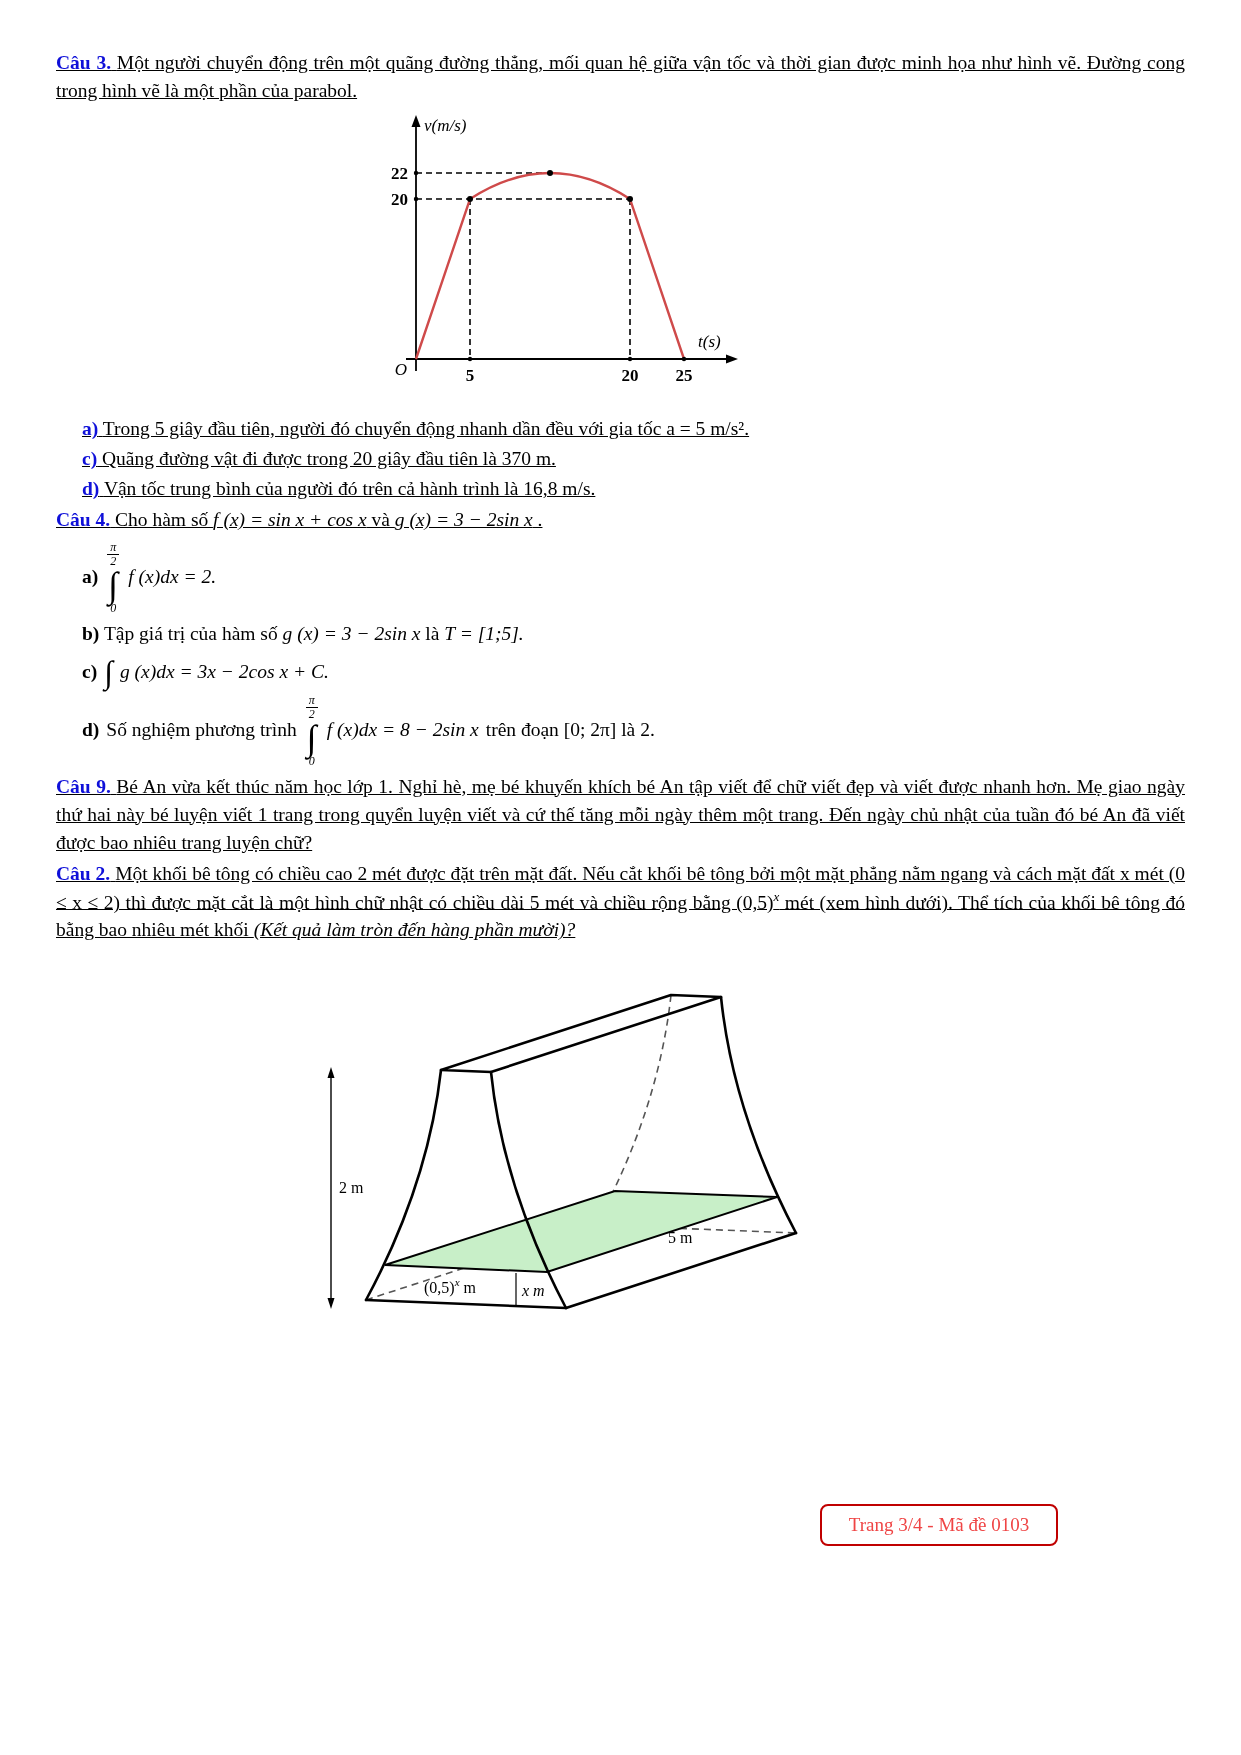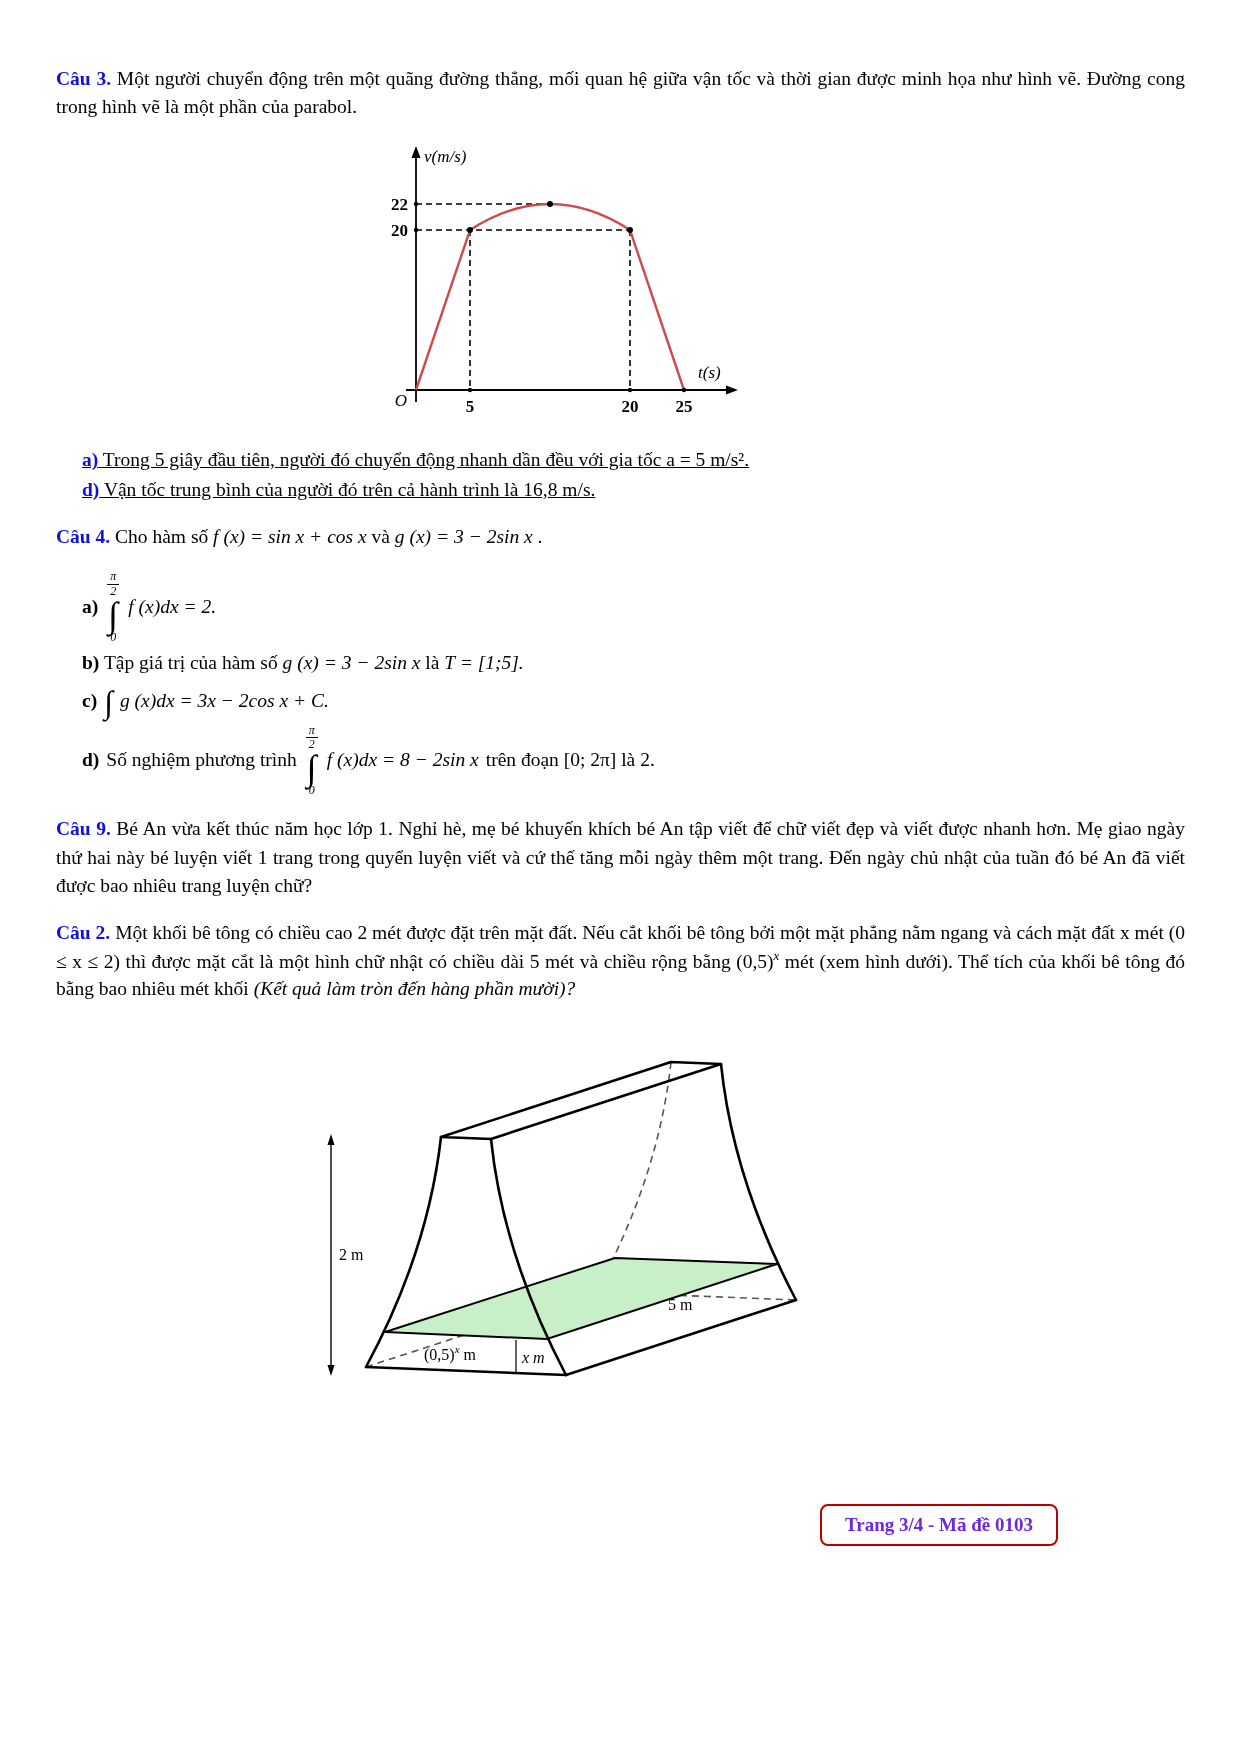"Câu 3. Một người chuyển" .para { margin: 19px 0 -> 3px 0; text-decoration: none -> underline }
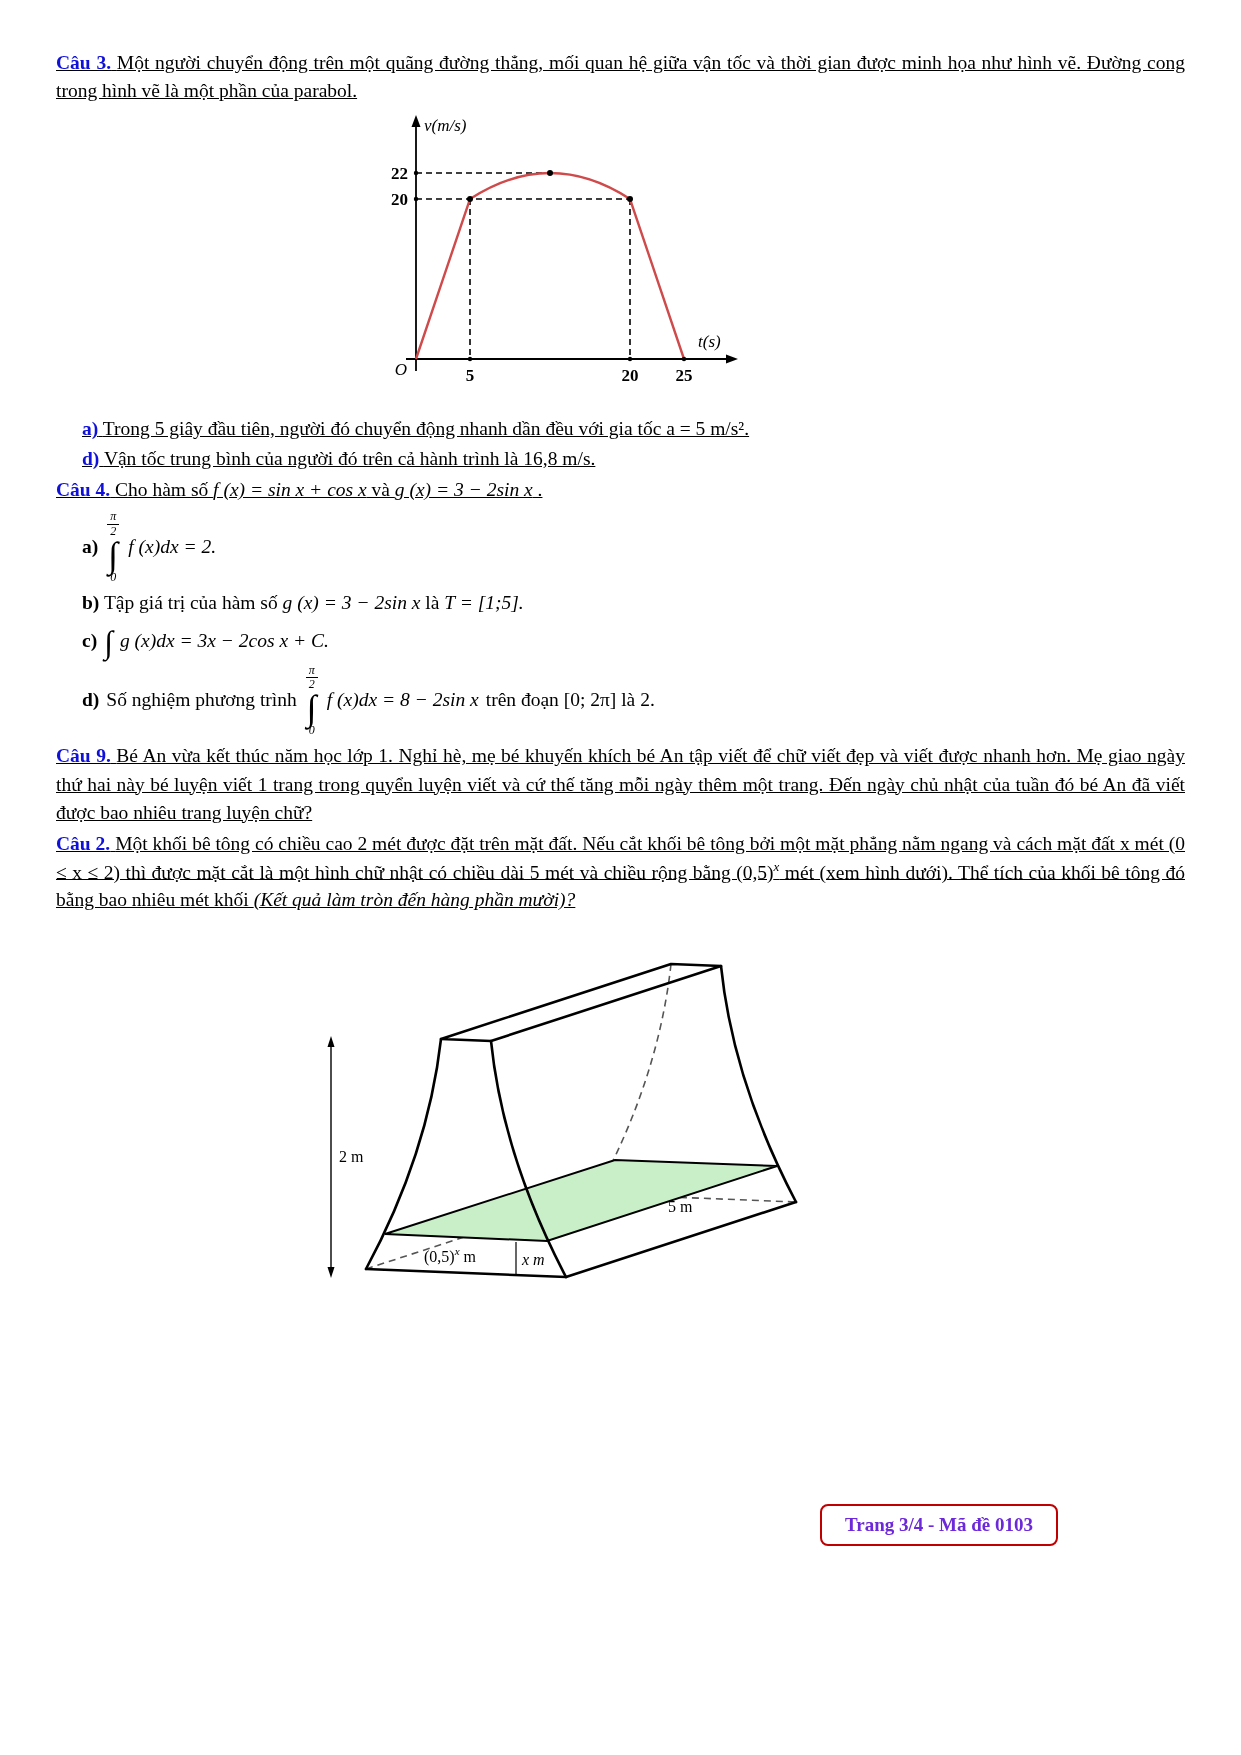"c) Quãng đường vật đi" p.opt { html: none -> <p> <span>c)</span> <span>Quãng đường vật đi được trong 20 giây đầu tiên là 370 m.</span> </p> }
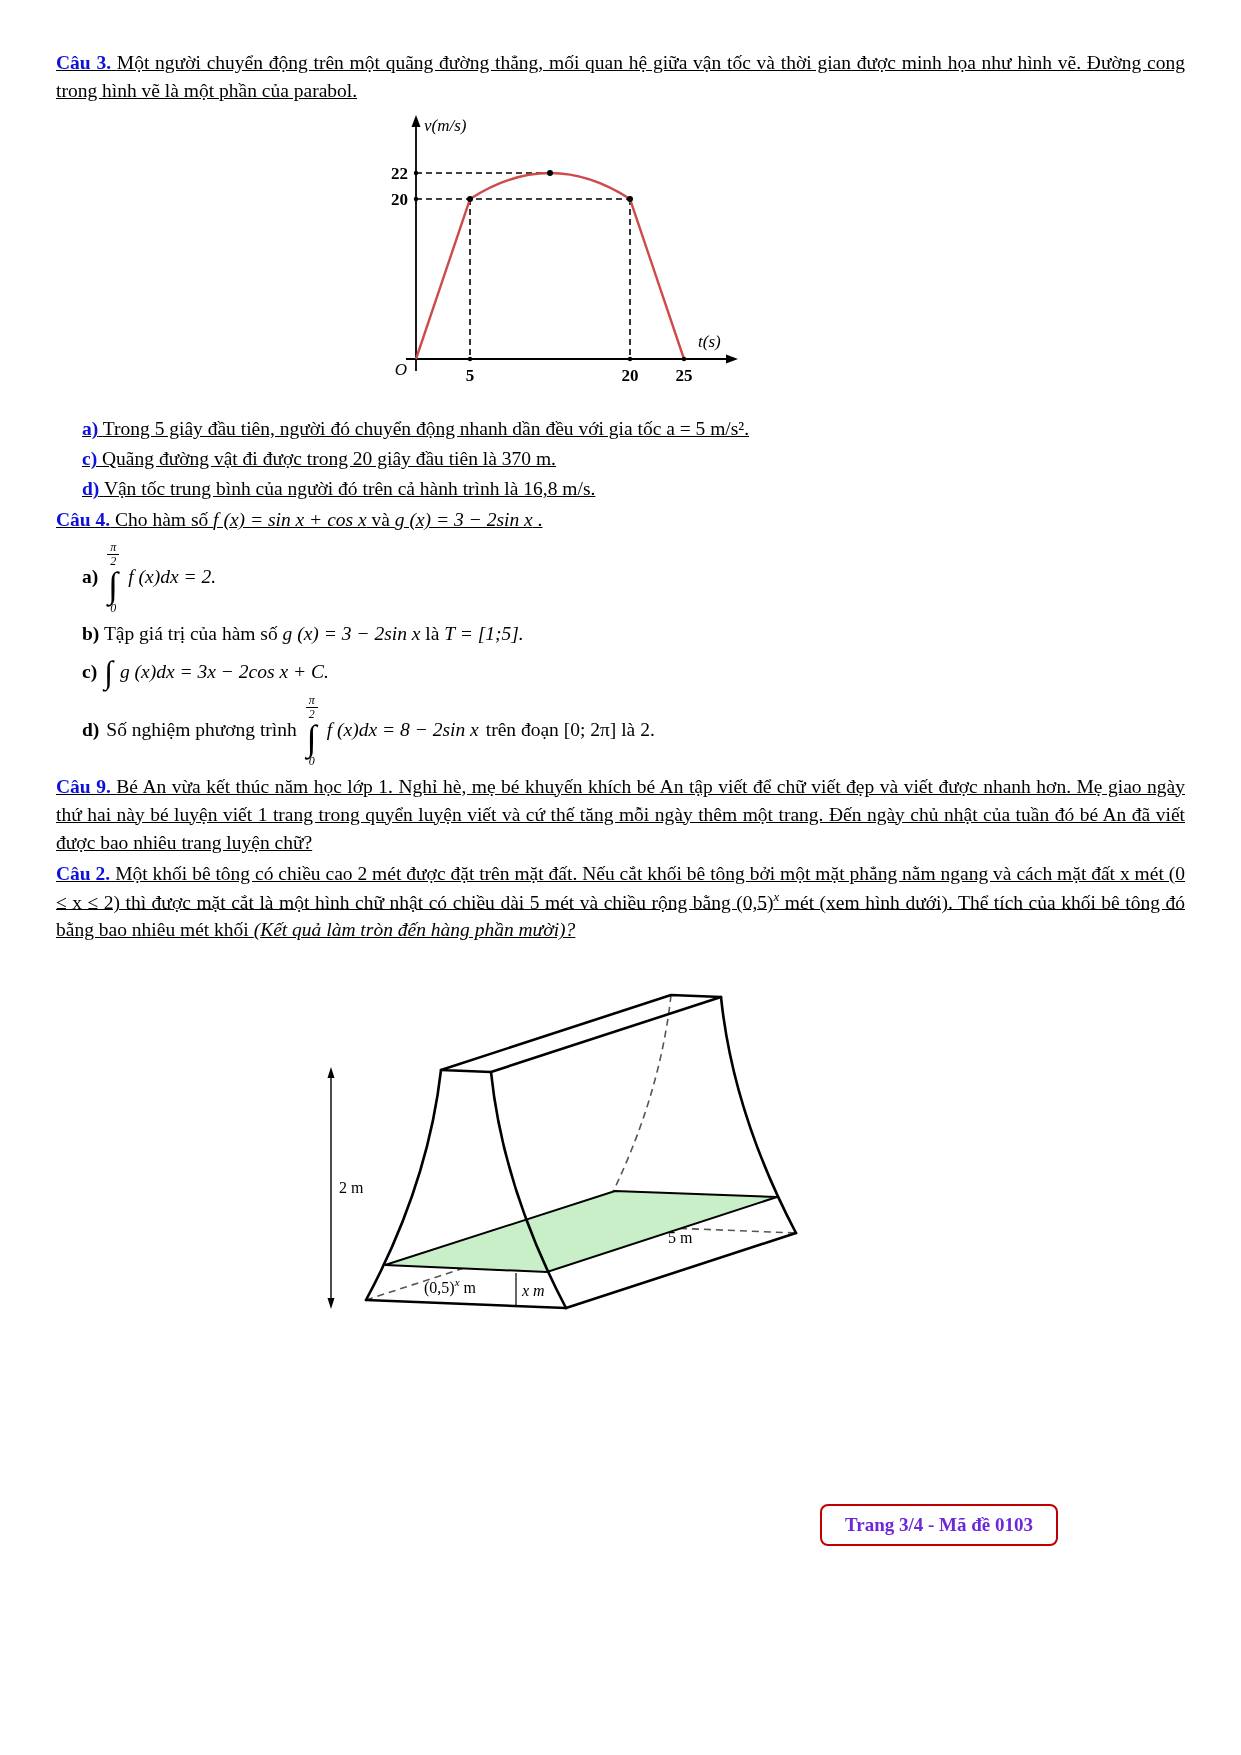"Trang 3/4 - Mã đề" .footer-box { color: #6d28d9 -> #ef4444; font-weight: bold -> normal }
